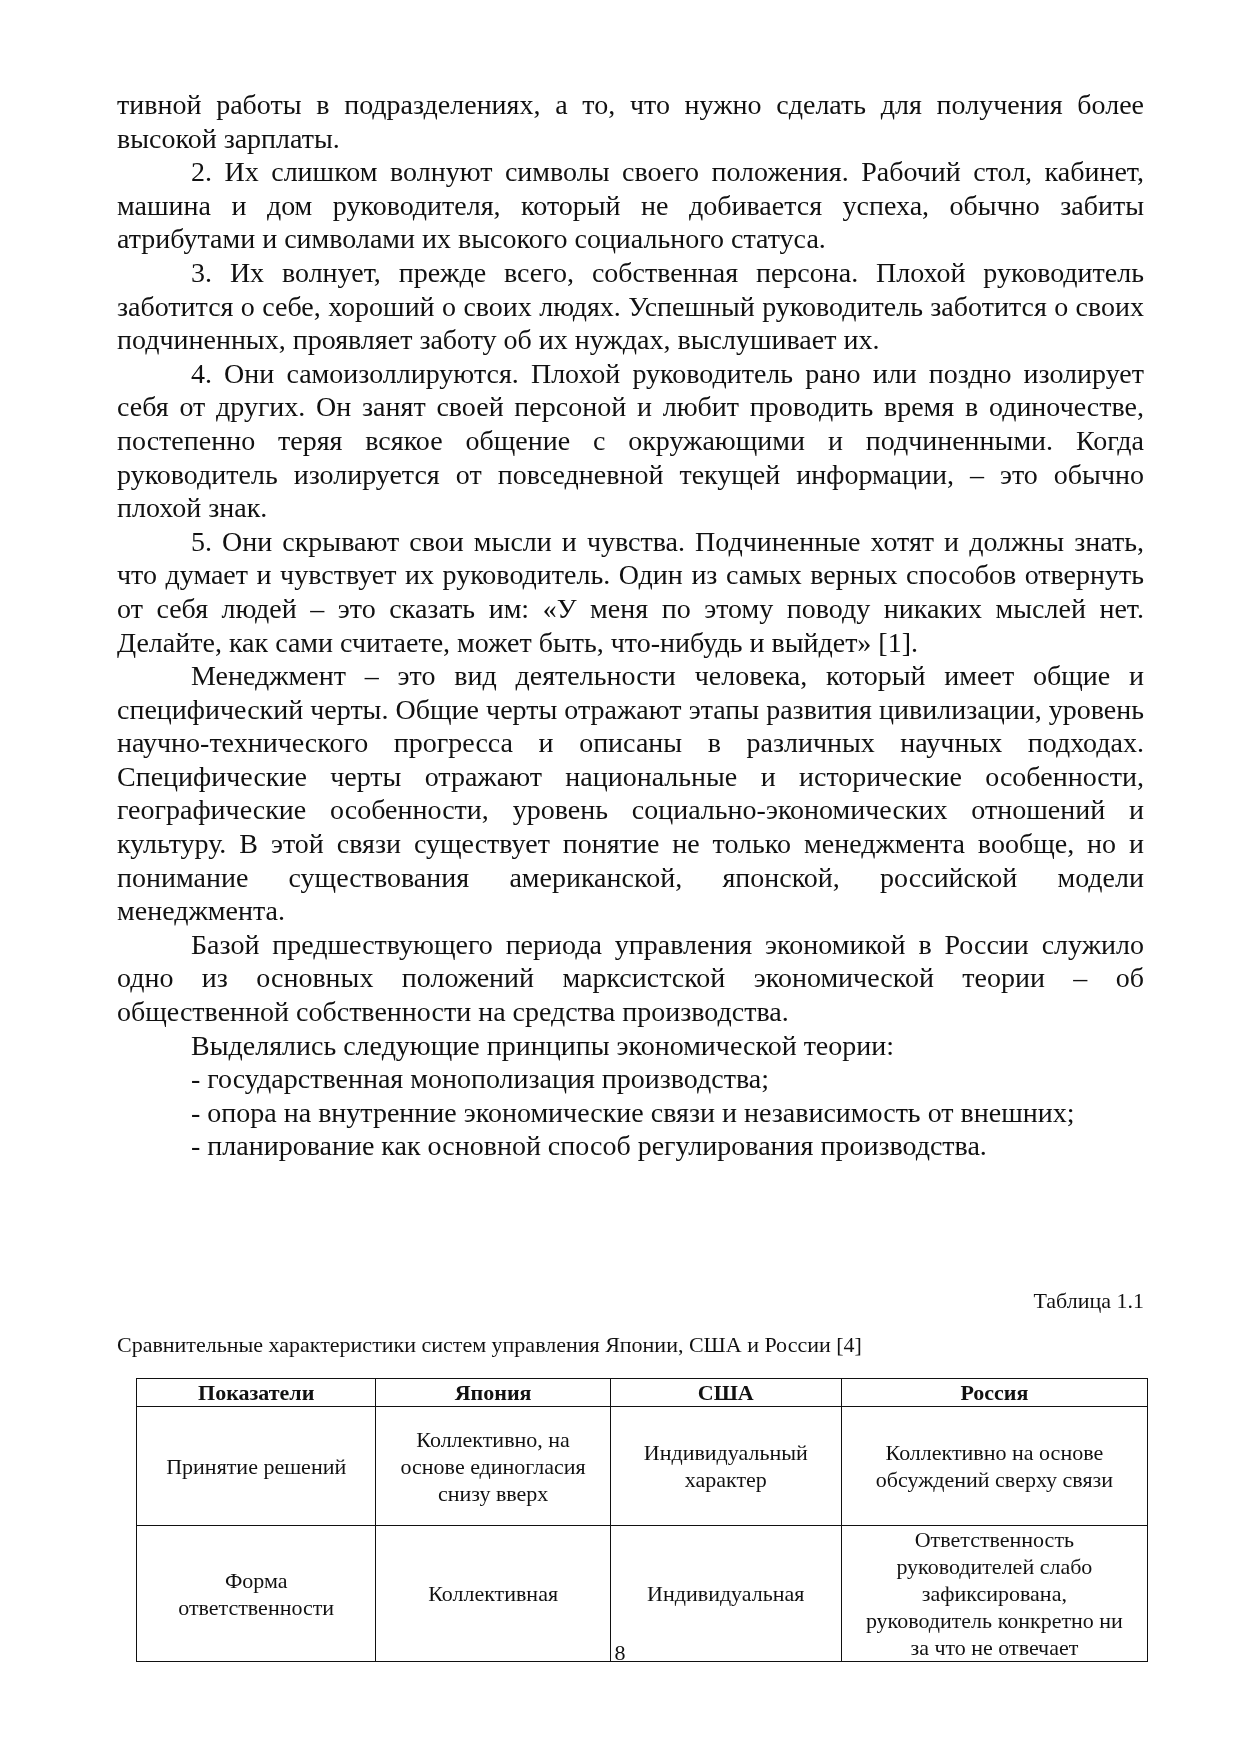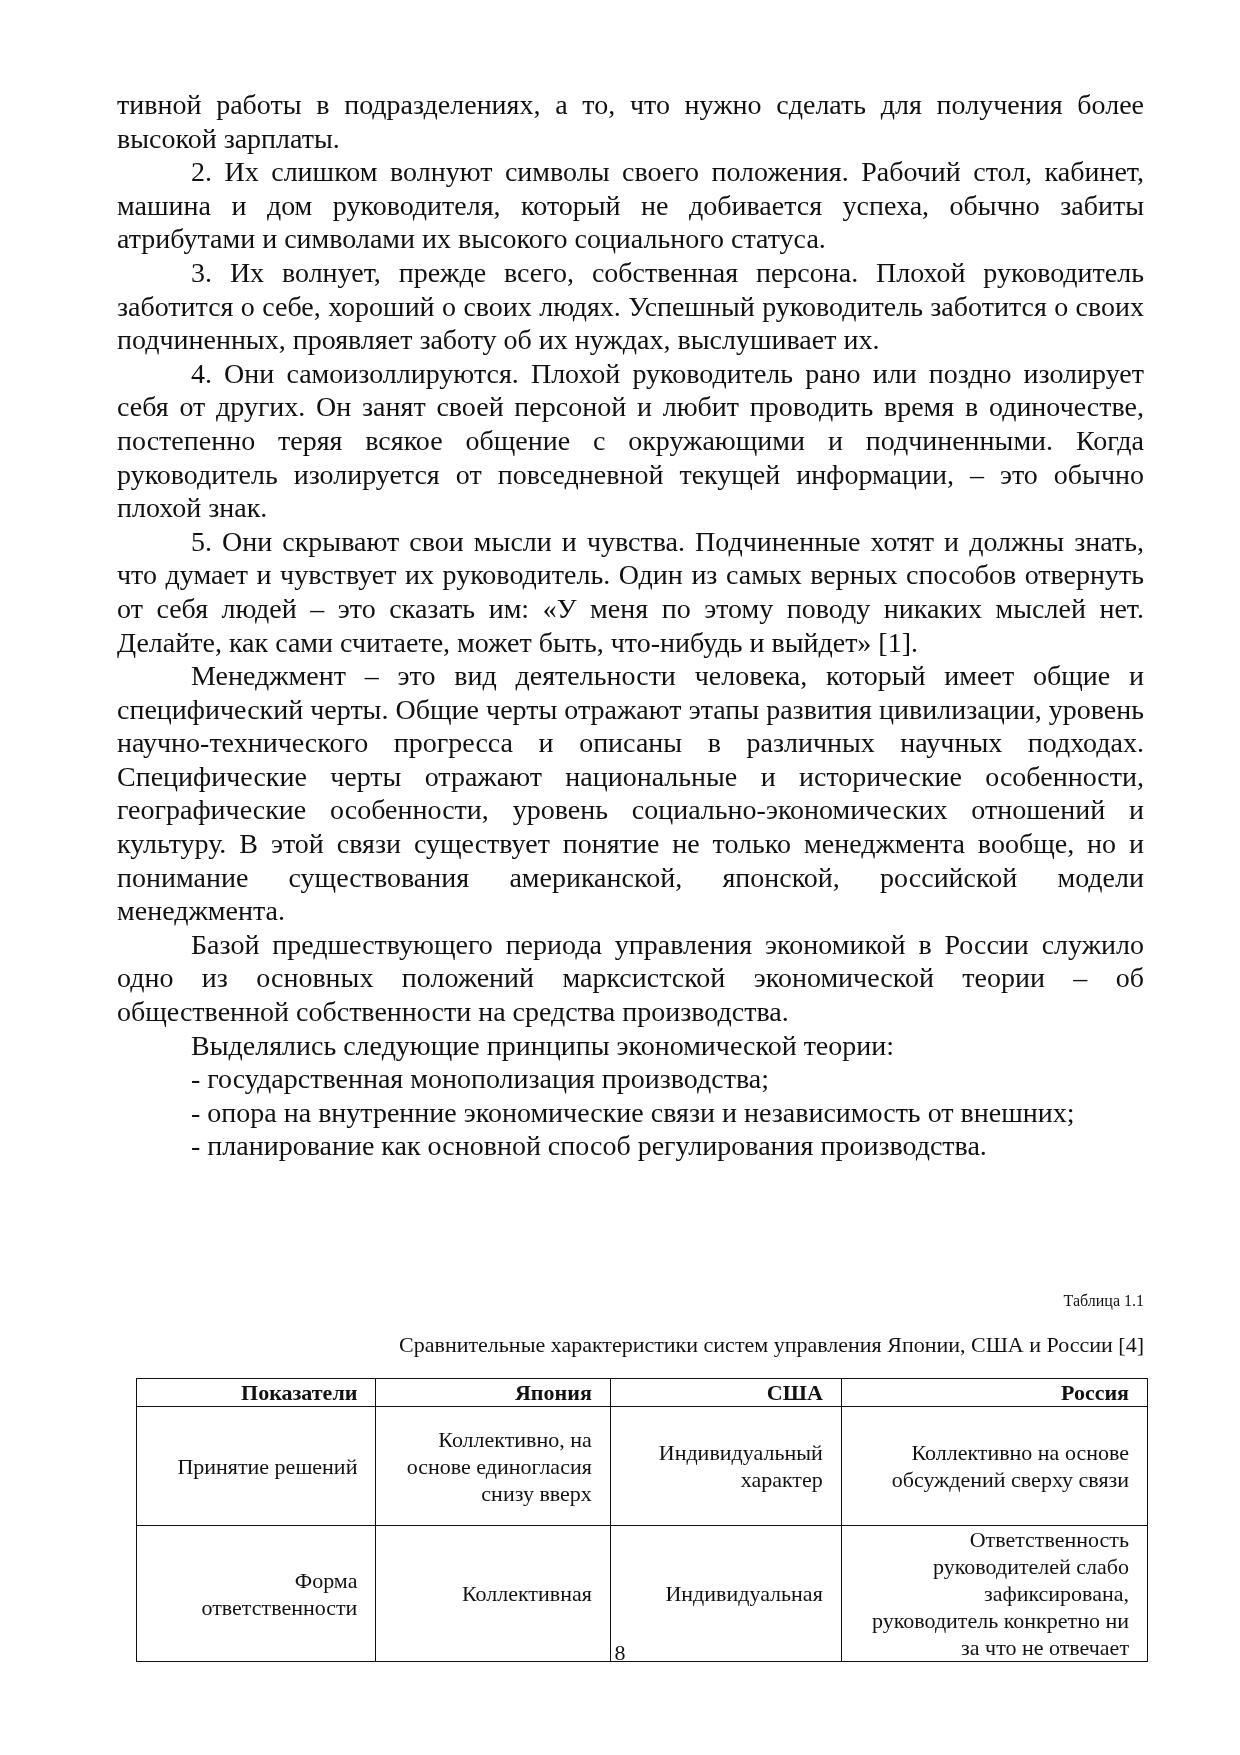"Таблица 1.1" .table-label { font-size: 16px -> 22px }
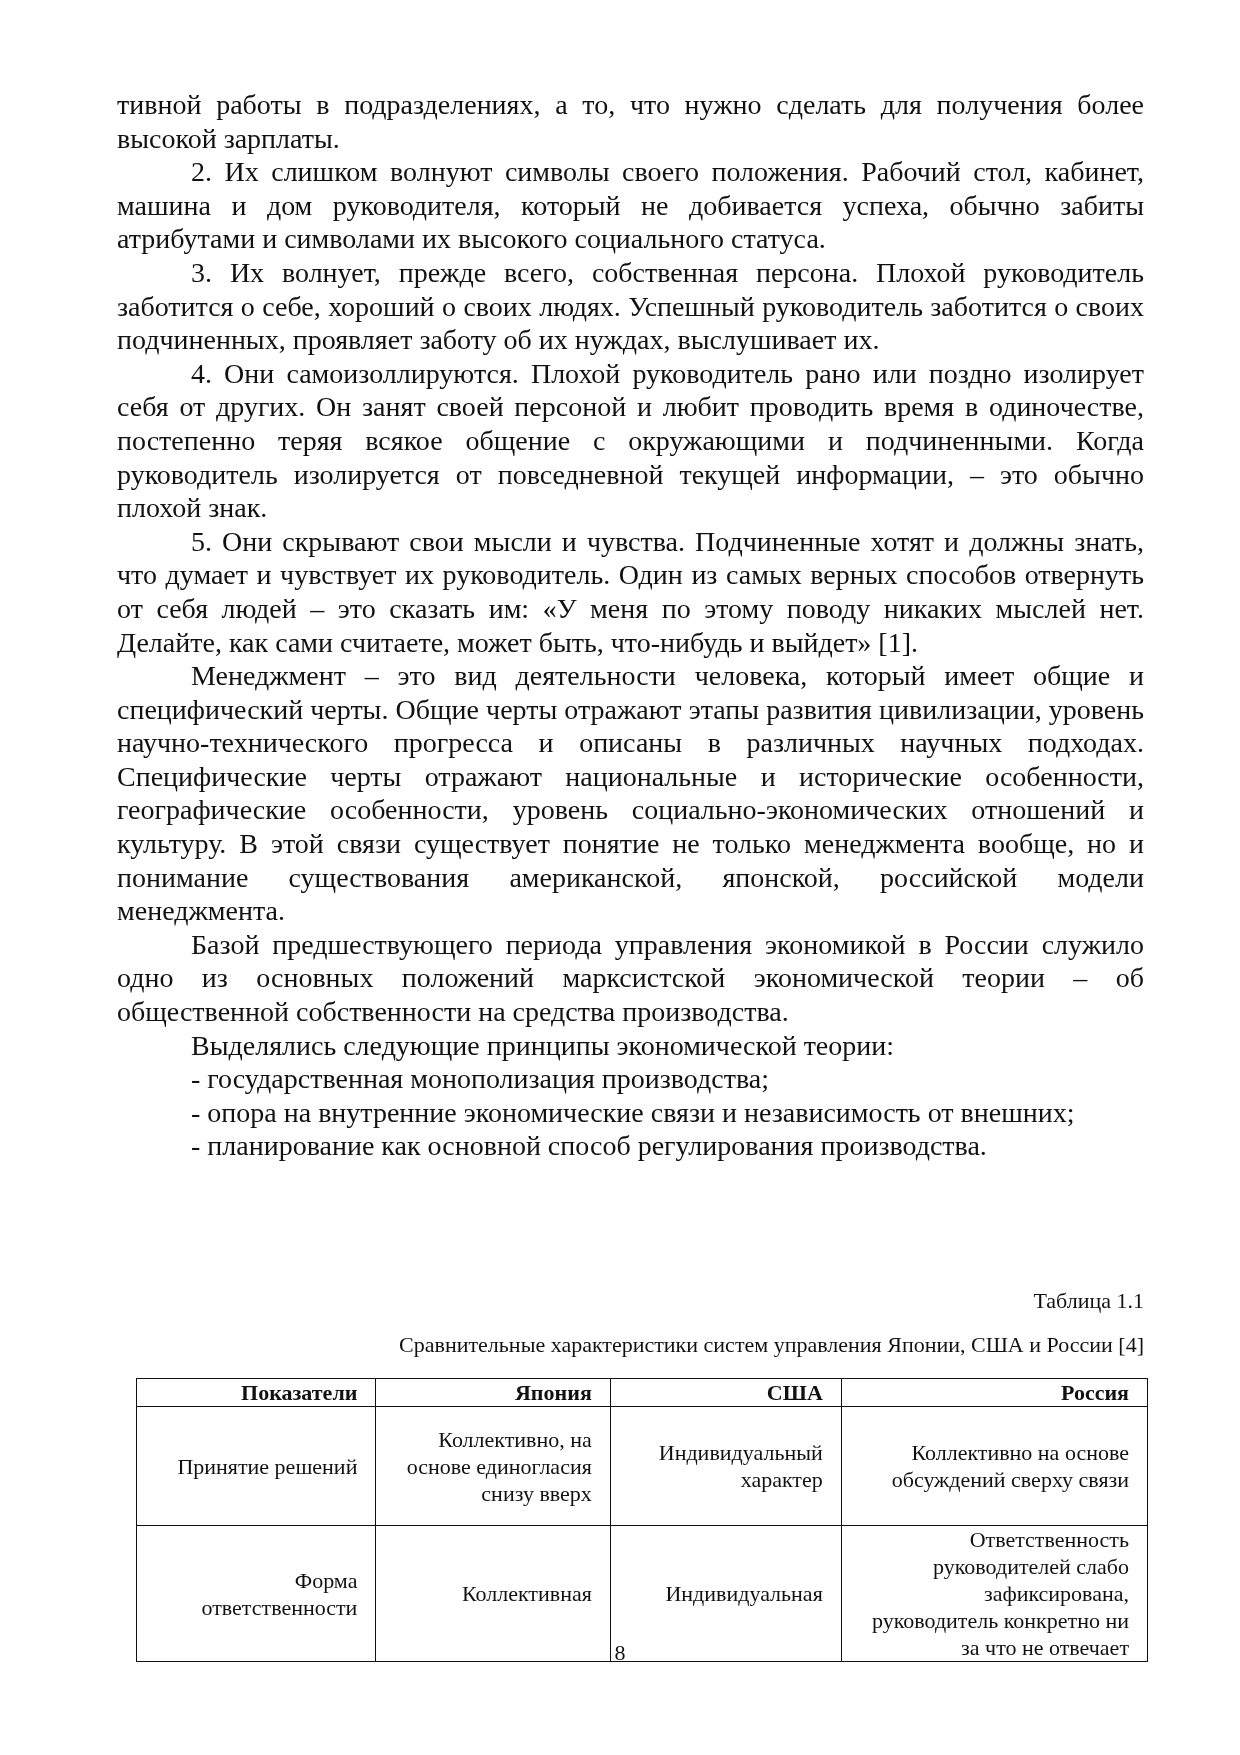"Сравнительные характеристики систем" .table-caption { text-align: right -> left }
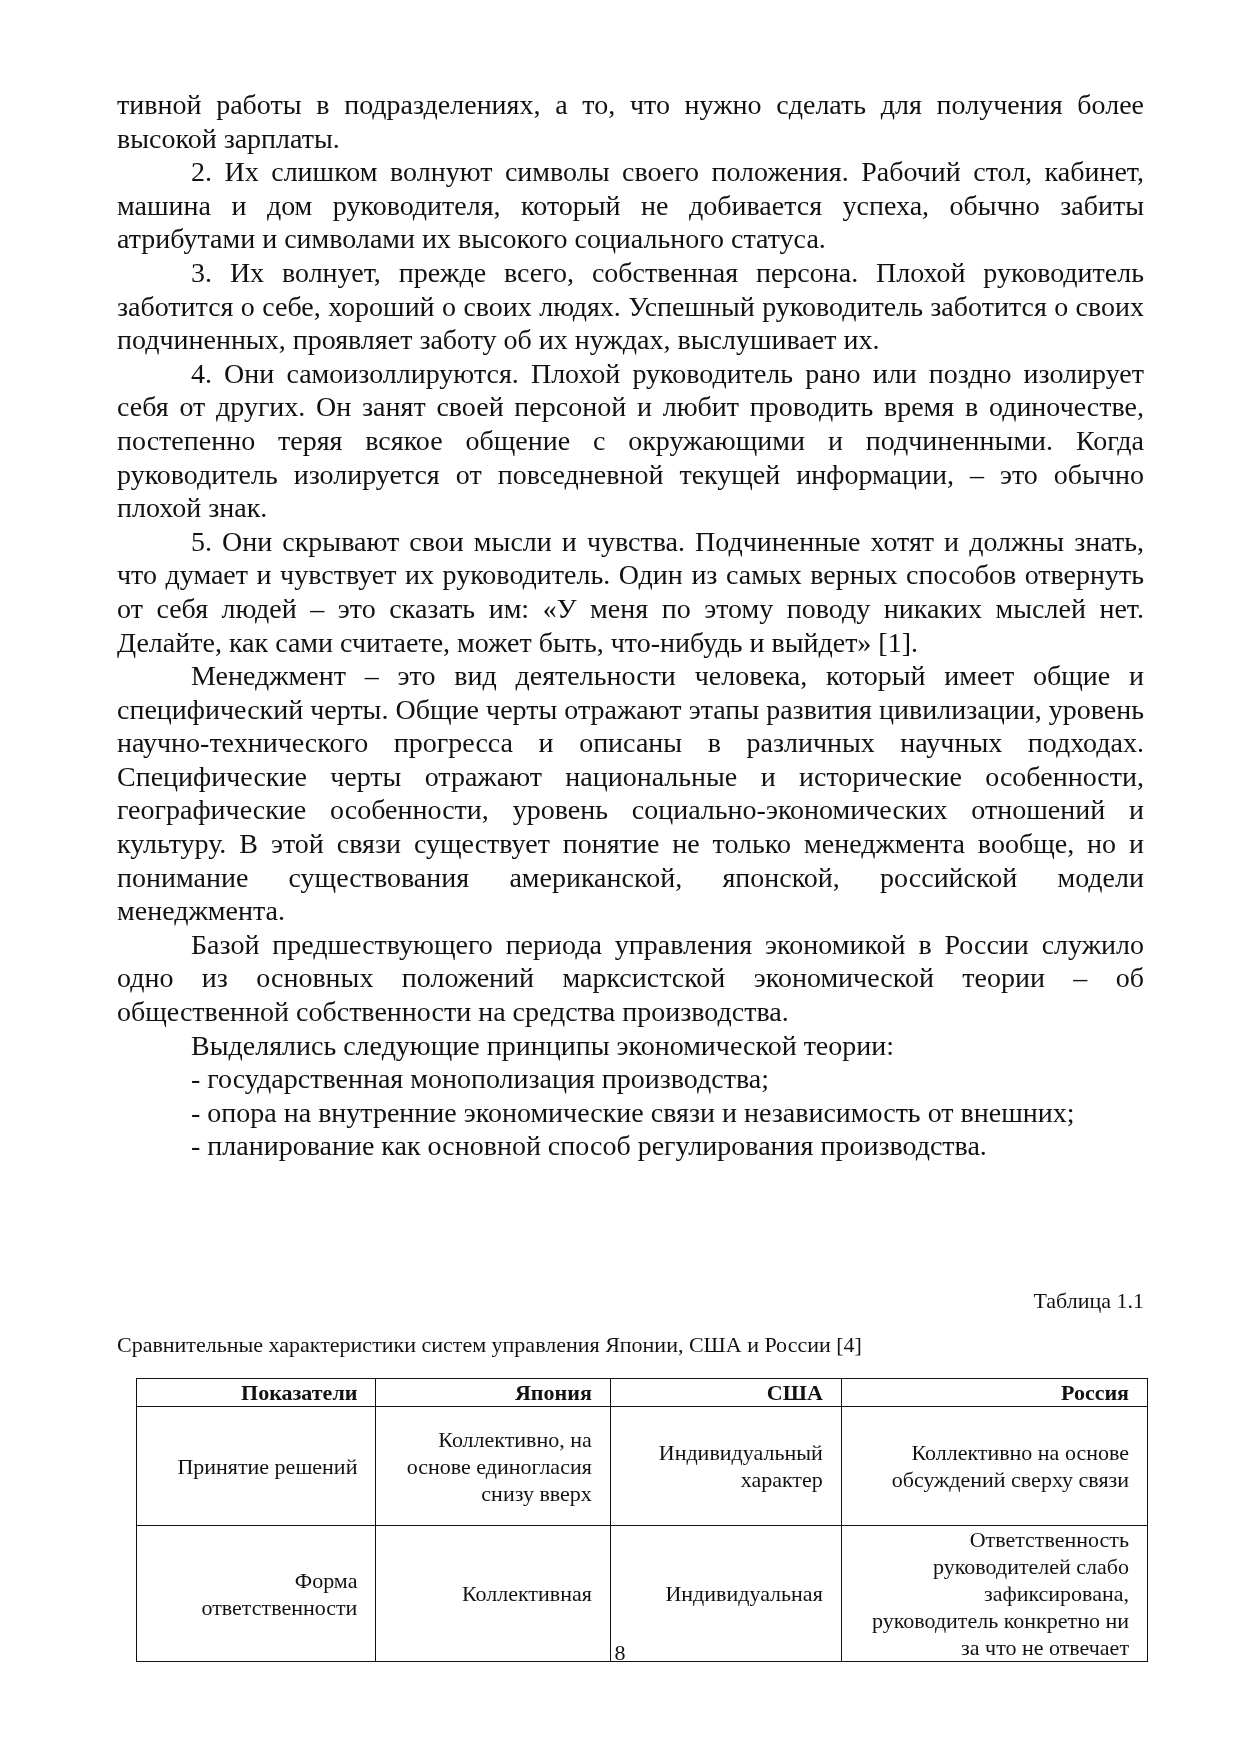"Показатели" table.cmp th, table.cmp td { text-align: right -> center }
